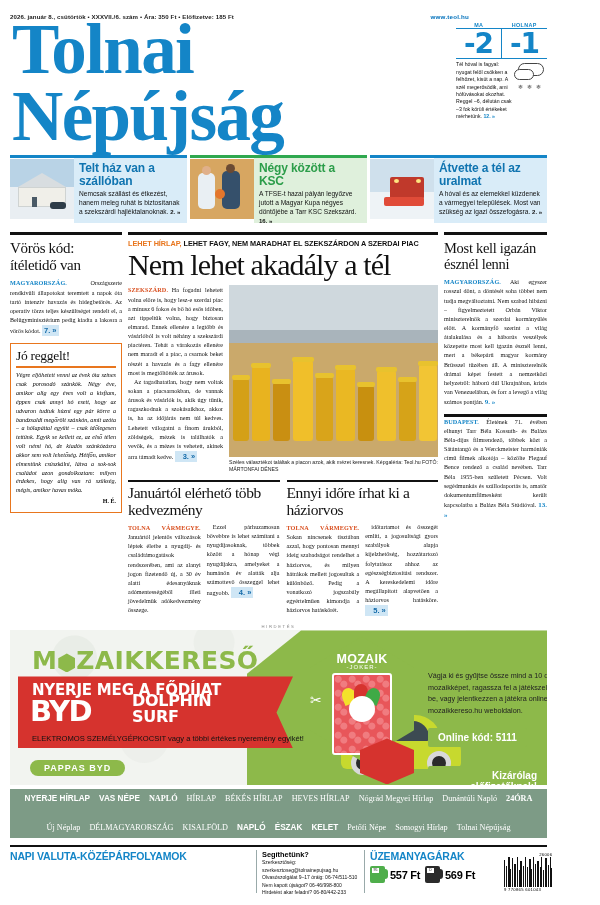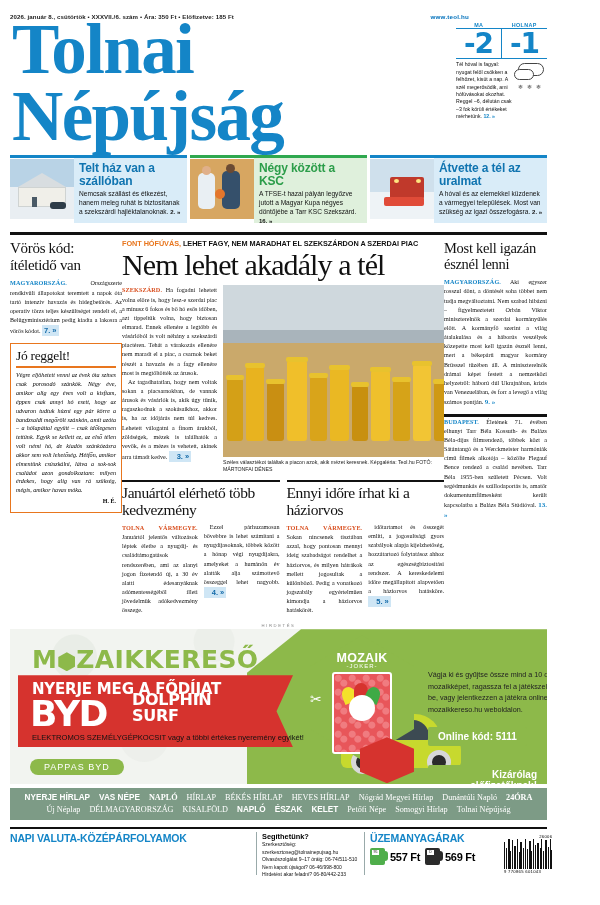"Vörös kód: ítéletidő van" .body-grid { gap: none -> 6px }
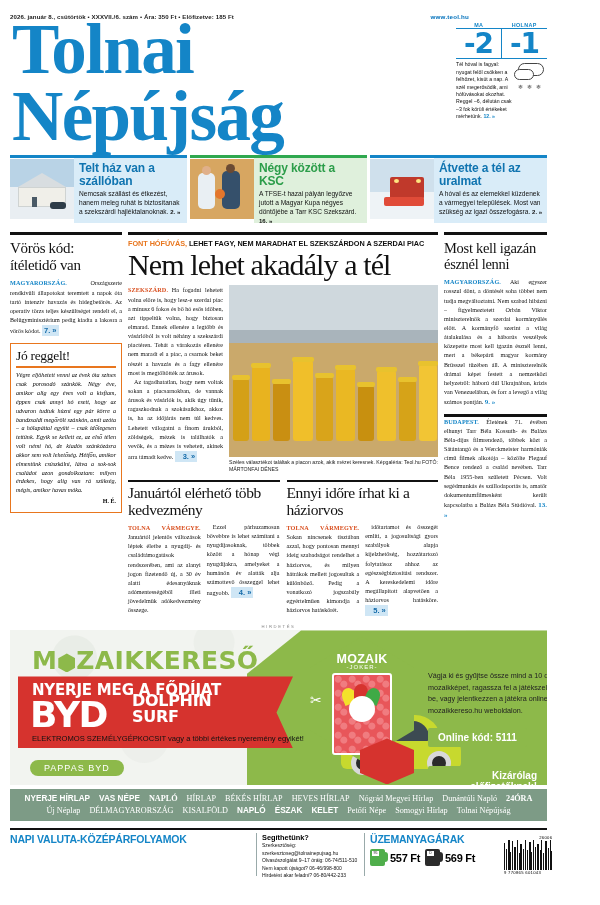"FONT HÓFÚVÁS," span.hl { text: FONT HÓFÚVÁS -> LEHET HÍRLAP }
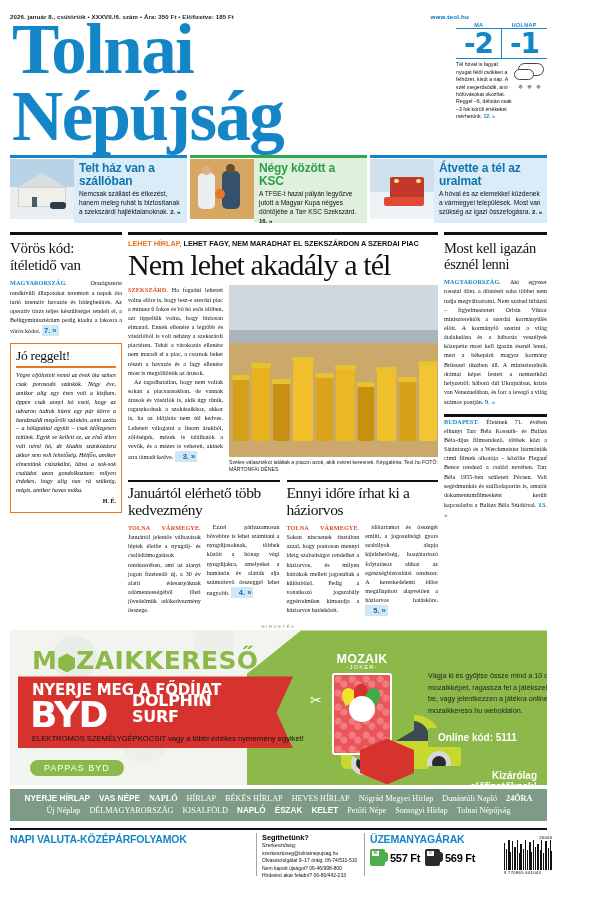"BYD" .rb-byd { font-size: 36px -> 29px }
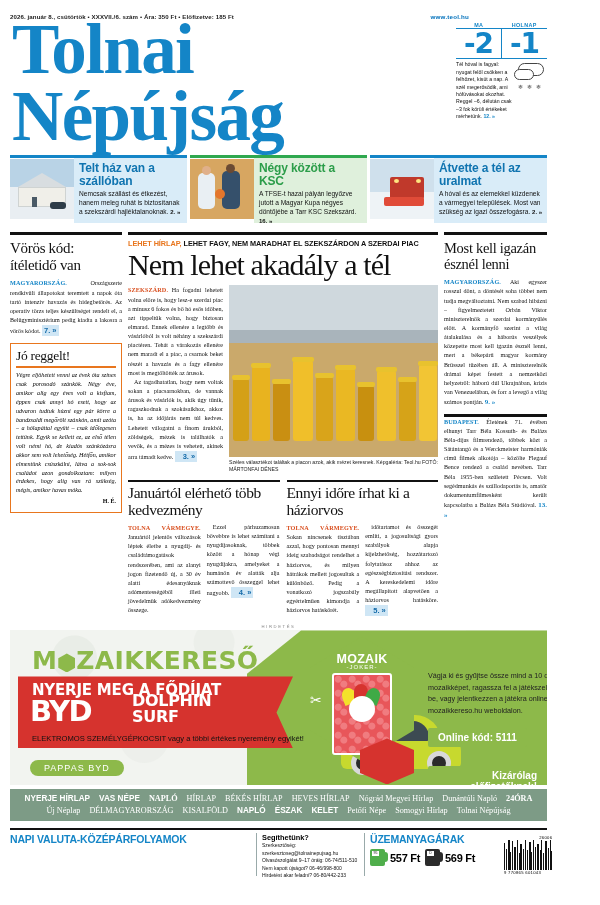"PAPPAS BYD" .pappas { font-weight: normal -> bold }
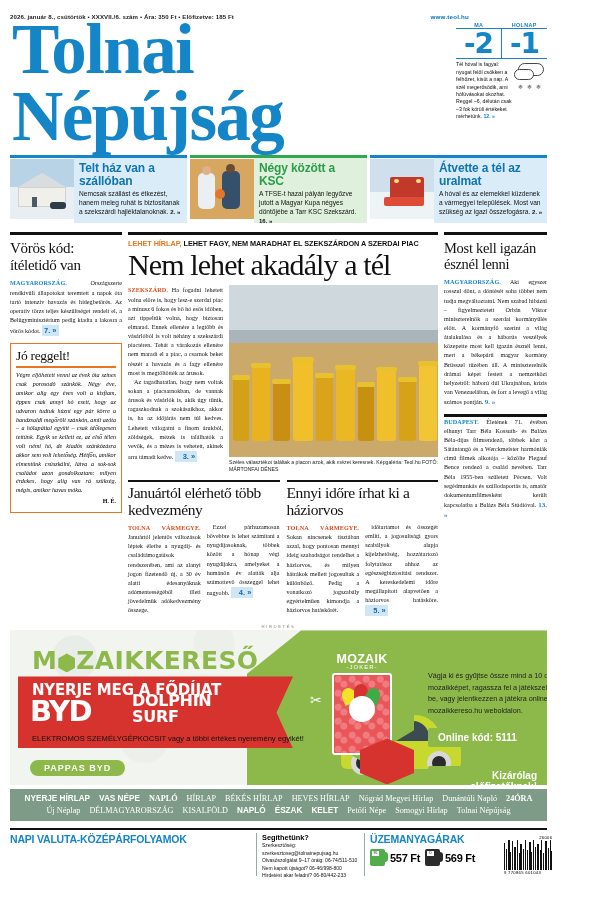"Új Néplap" .logos .row + .row { margin-top: 3px -> 20px }
